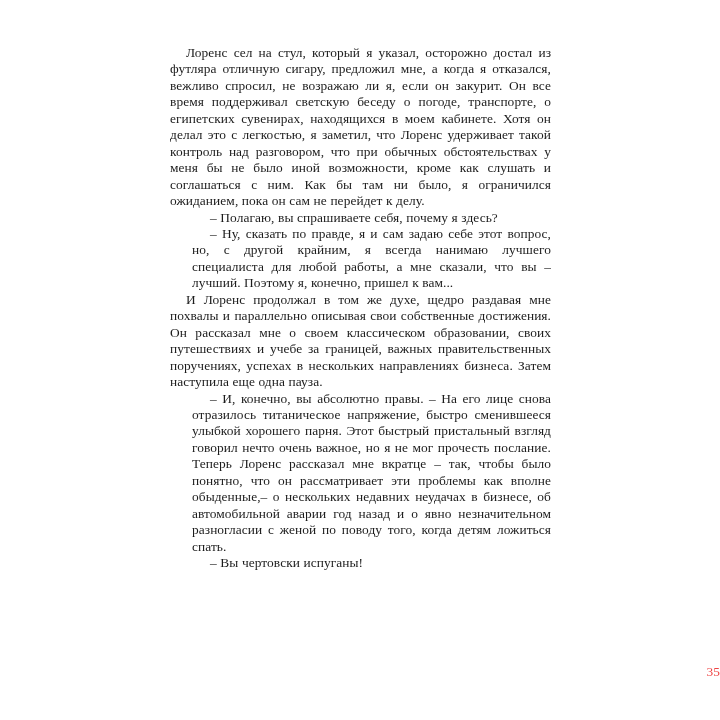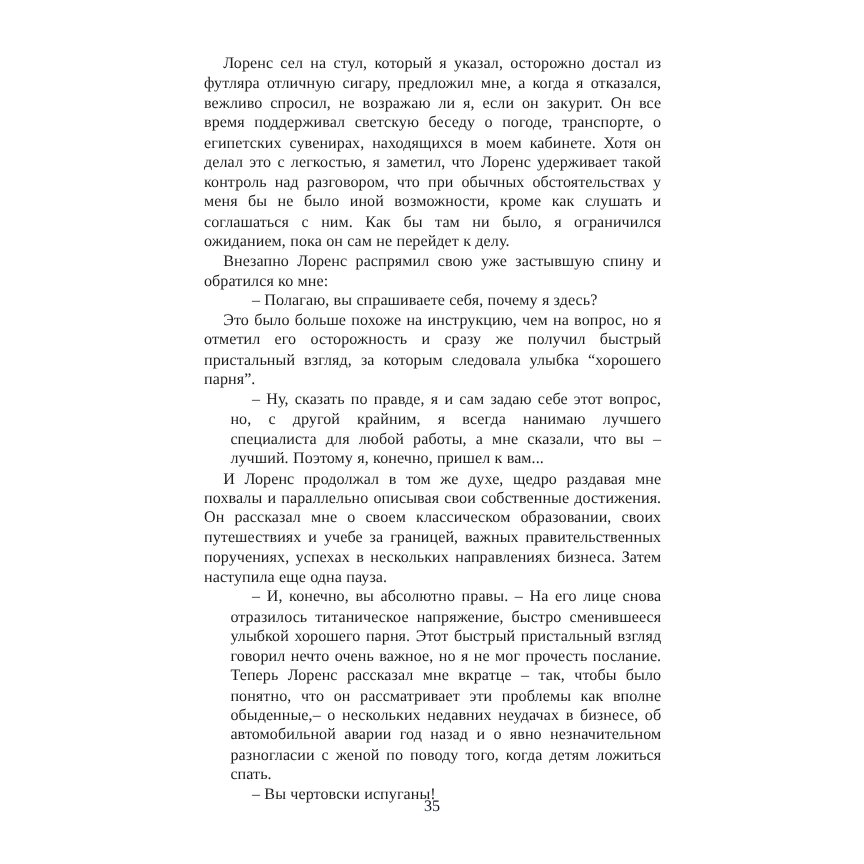"Внезапно Лоренс распрямил свою уже" p.para { html: <p>Внезапно Лоренс распрямил свою уже застывшую спину и обратился ко мне:</p> -> none }
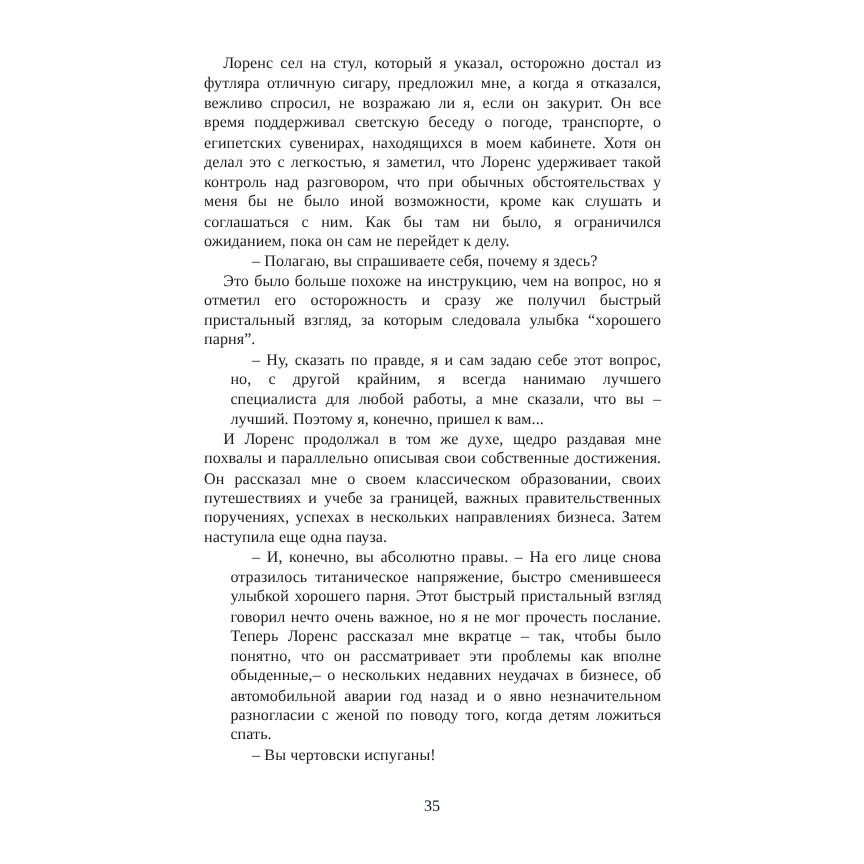"Это было больше похоже на" p.para { html: <p>Это было больше похоже на инструкцию, чем на вопрос, но я отметил его осторожность и сразу же получил быстрый пристальный взгляд, за которым следовала улыбка “хорошего парня”.</p> -> none }
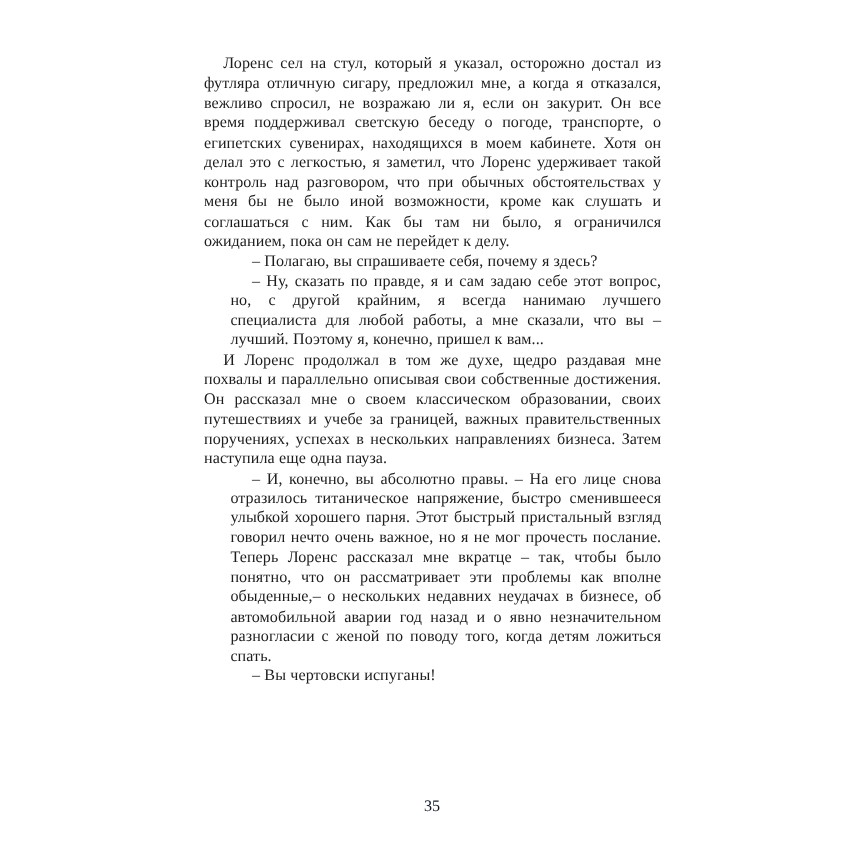"35" .page-number { color: #0f172a -> #ef4444; text-align: center -> right }
